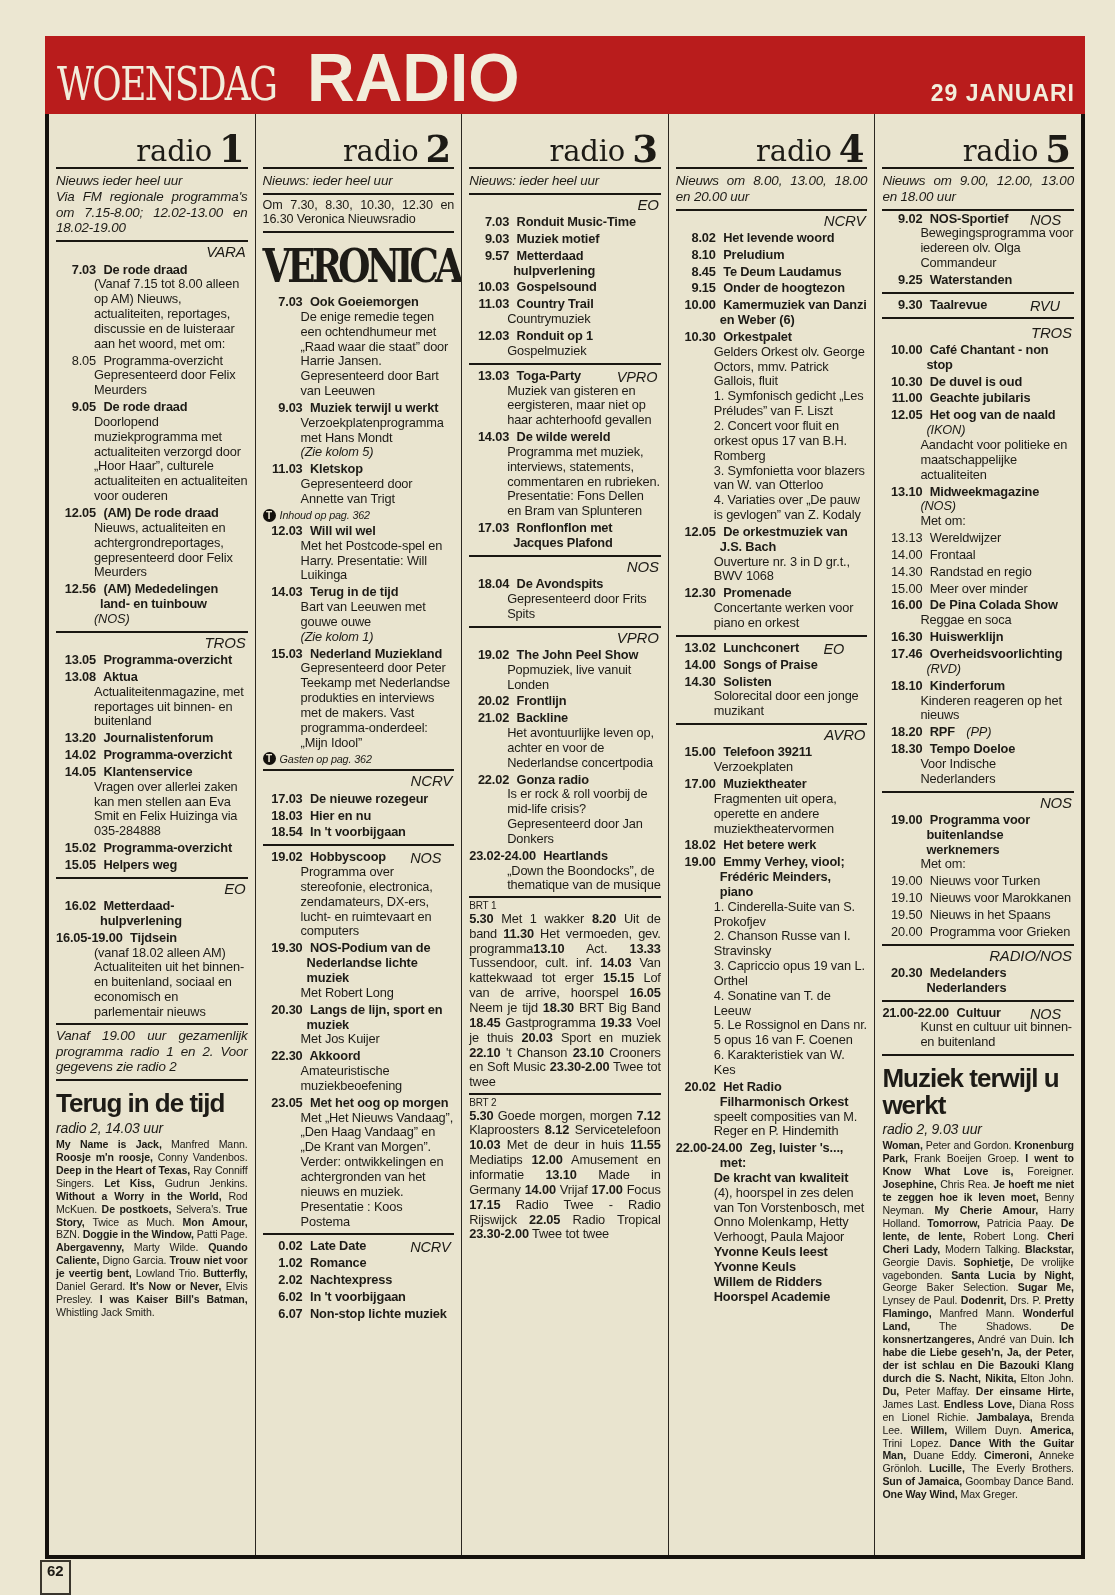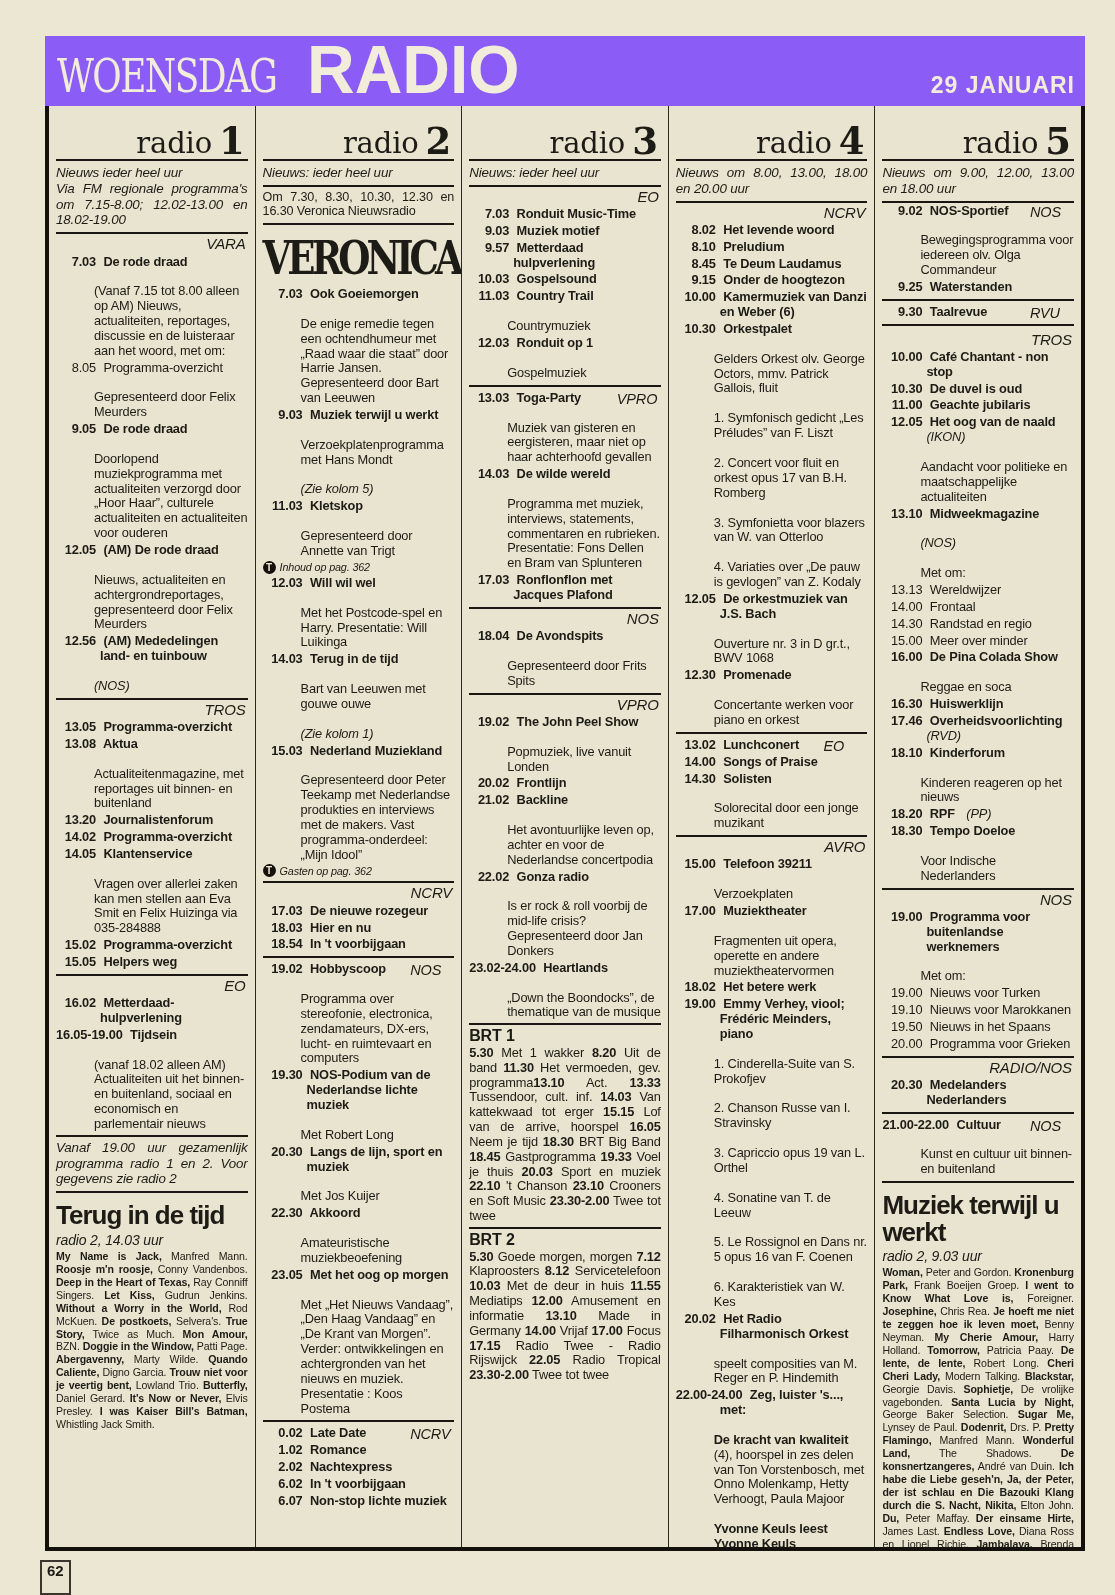"WOENSDAG" .masthead { background: #8b5cf6 -> #b91c1c; height: 70px -> 78px }
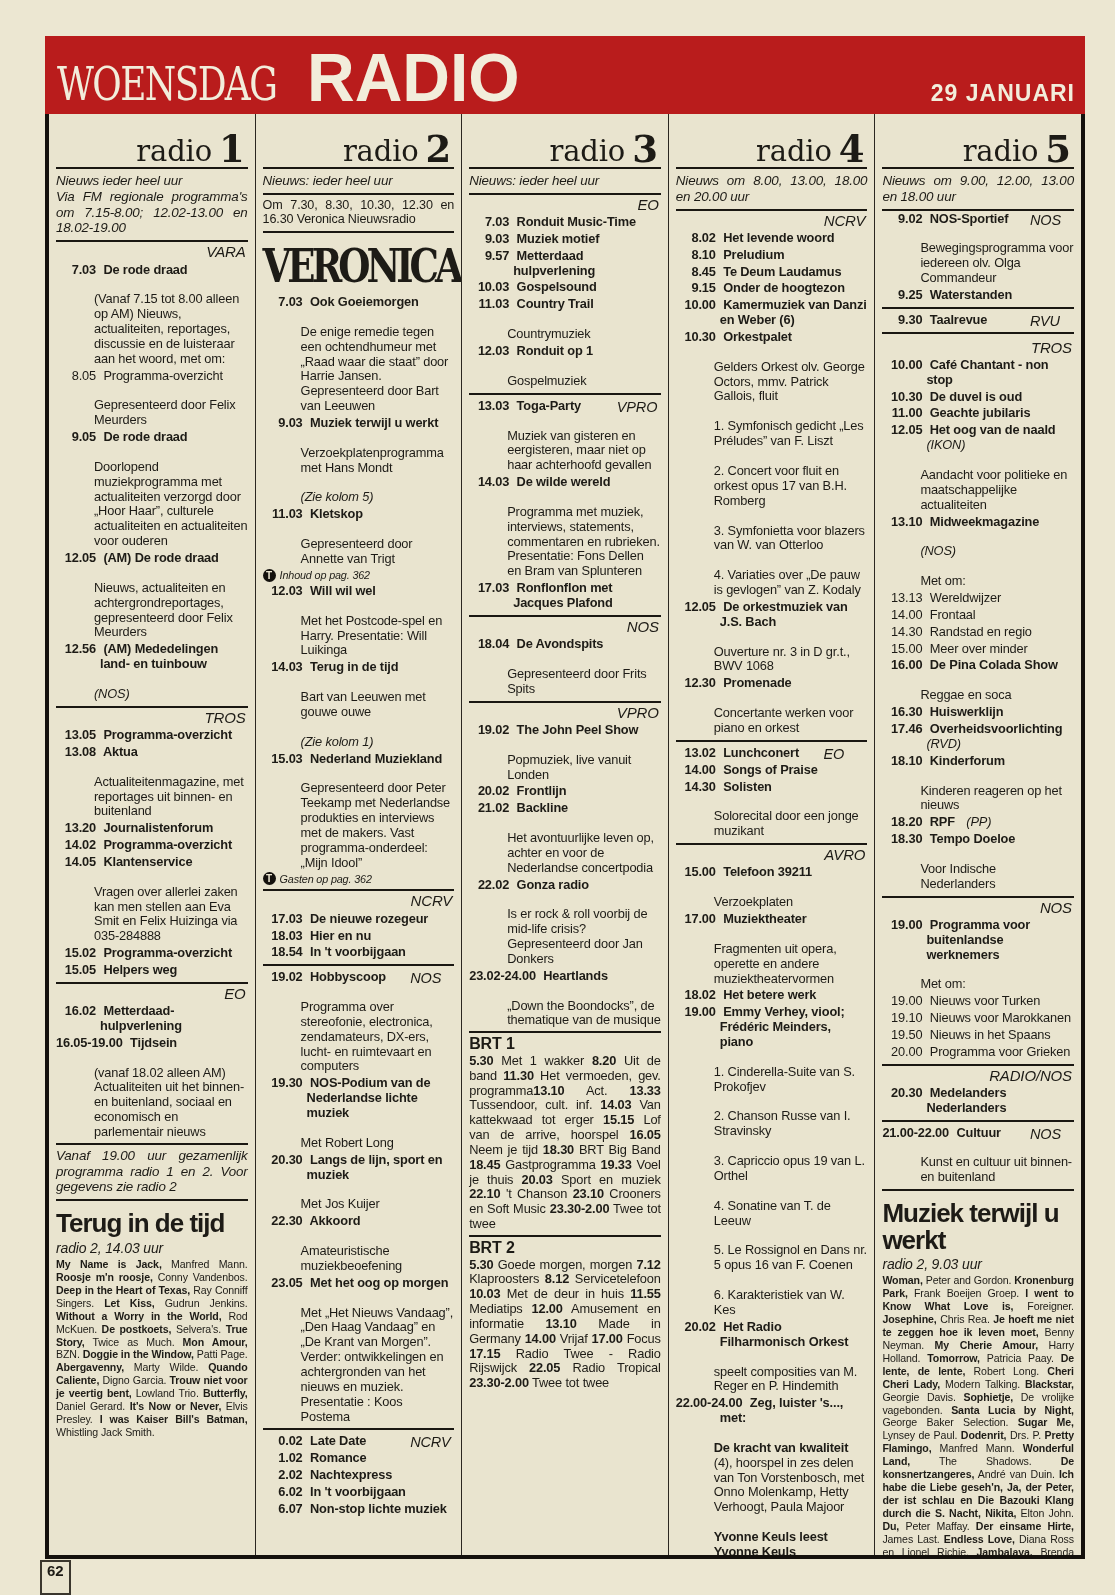"Bewegingsprogramma voor iedereen olv." .prog .dline { margin-top: 15px -> none }
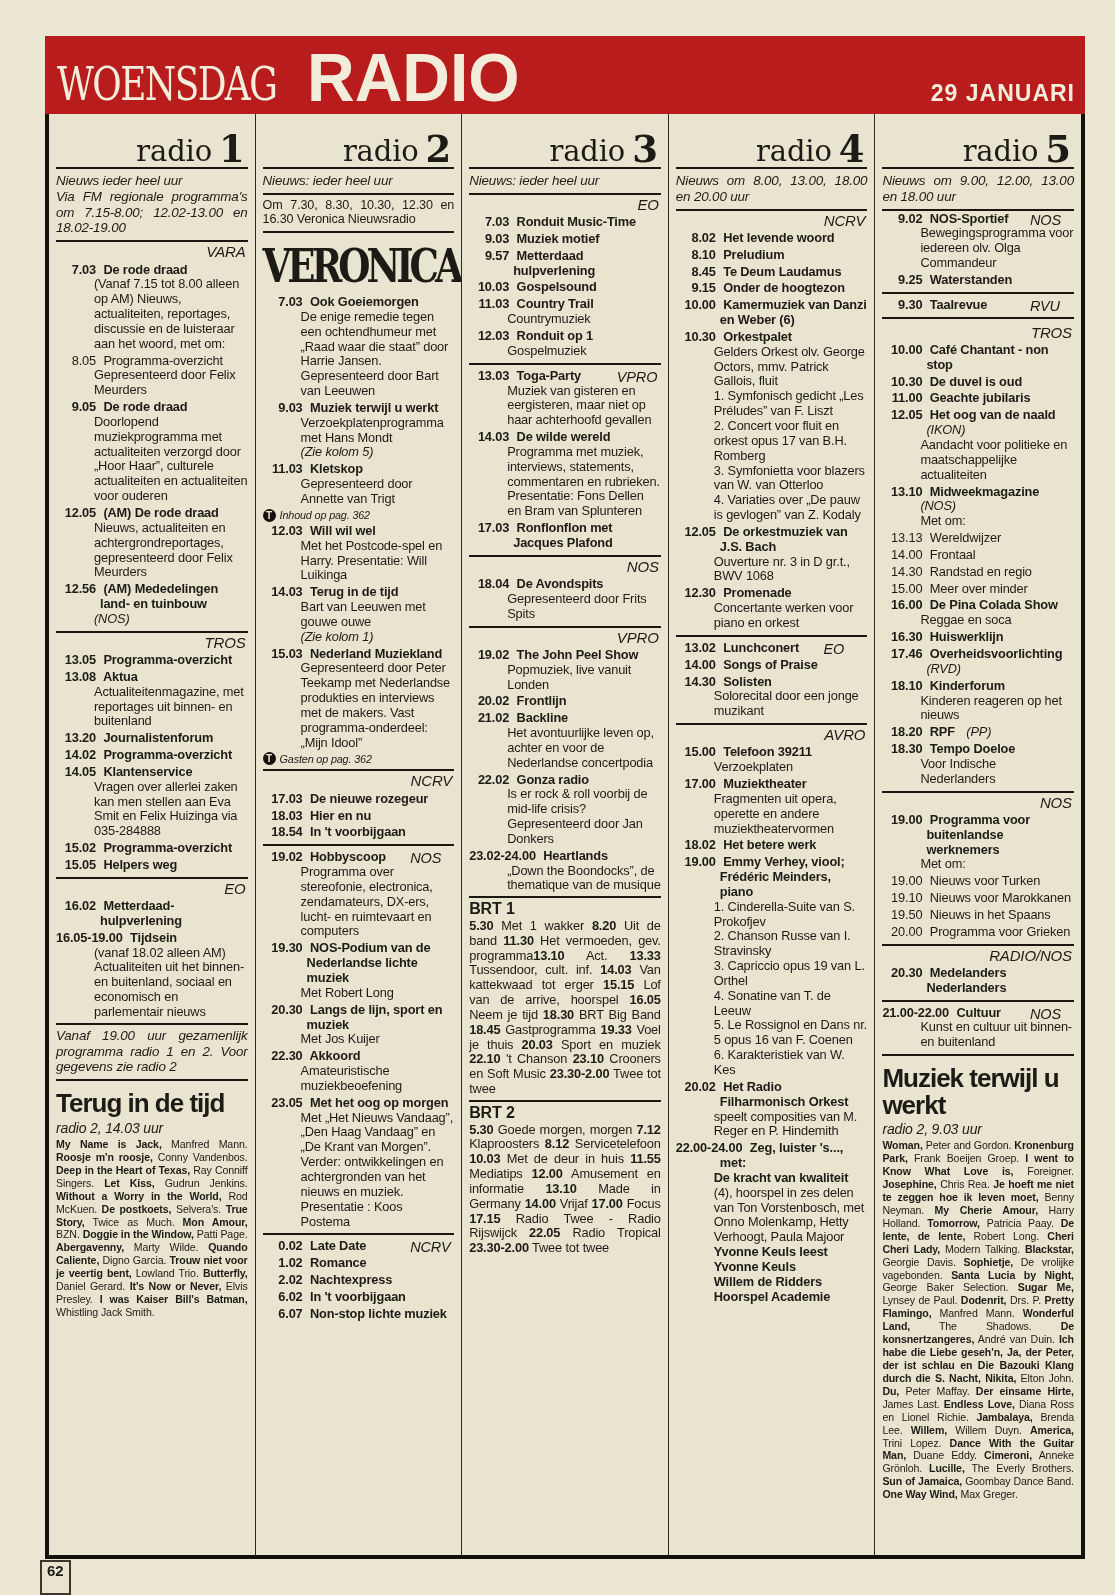"BRT 1" .runon-head { font-size: 16px -> 10px; font-weight: bold -> normal }
